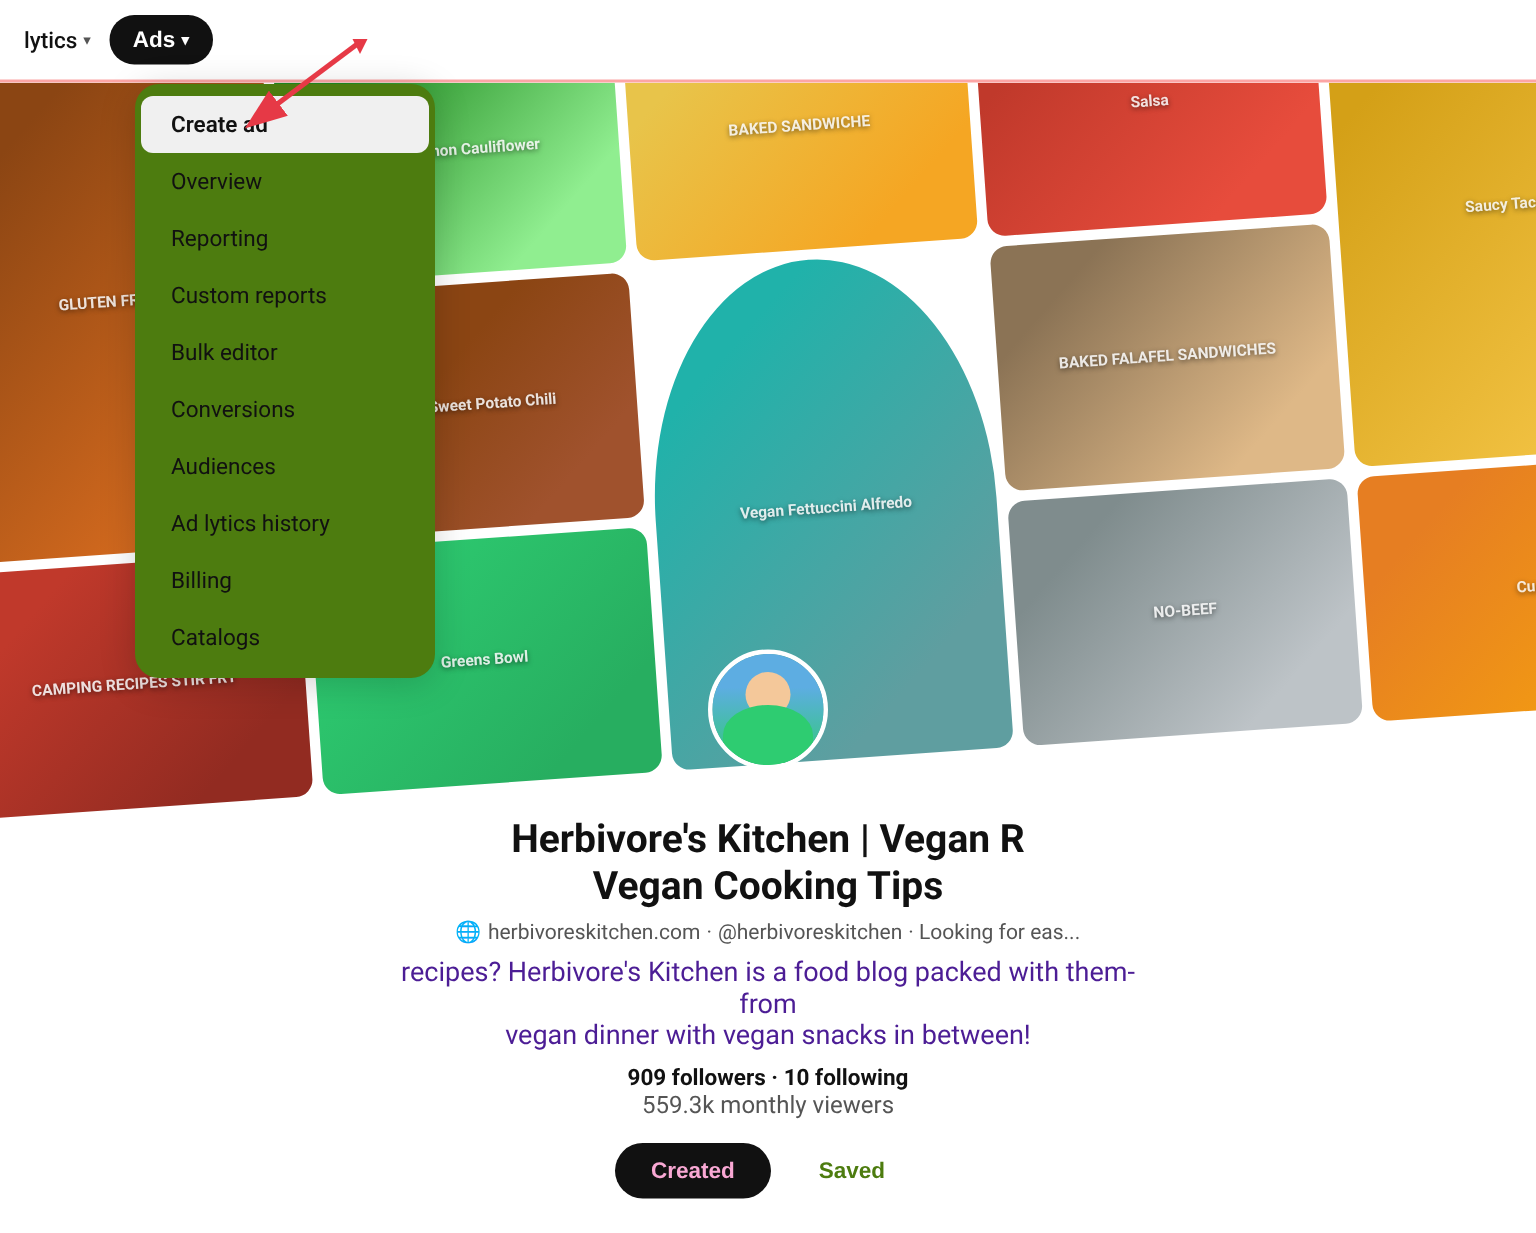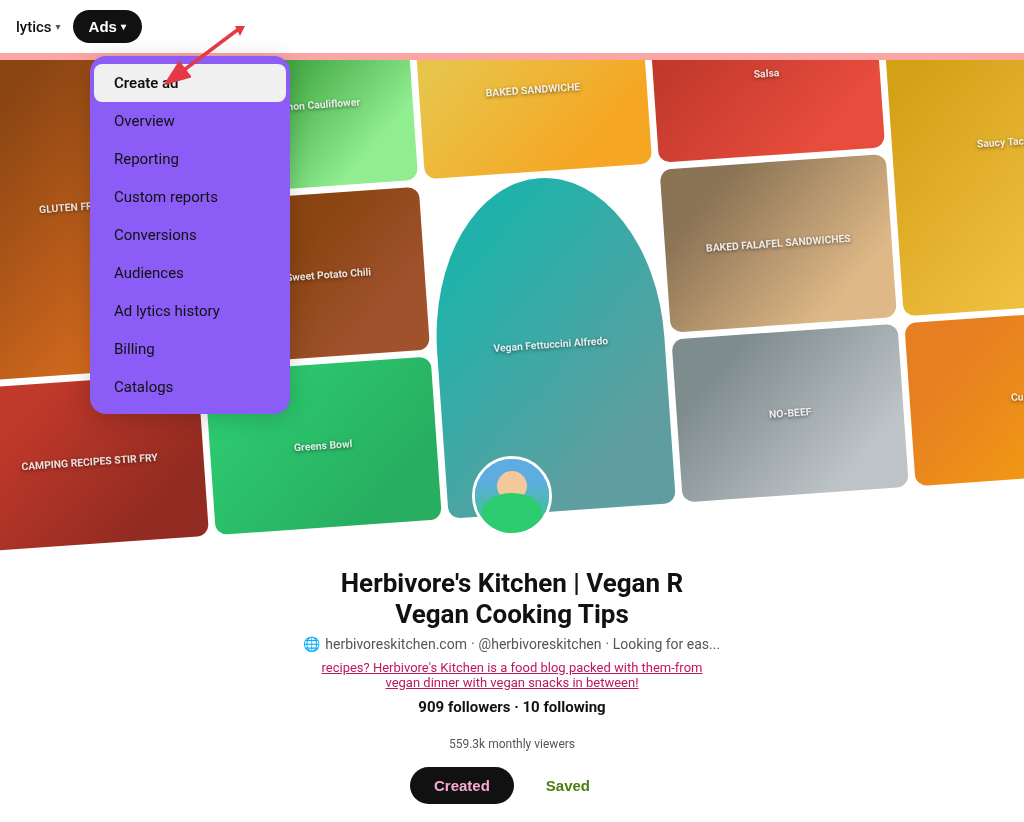"lytics" .navbar { border-bottom: 7px solid #fca5a5 -> 2px solid #fca5a5 }
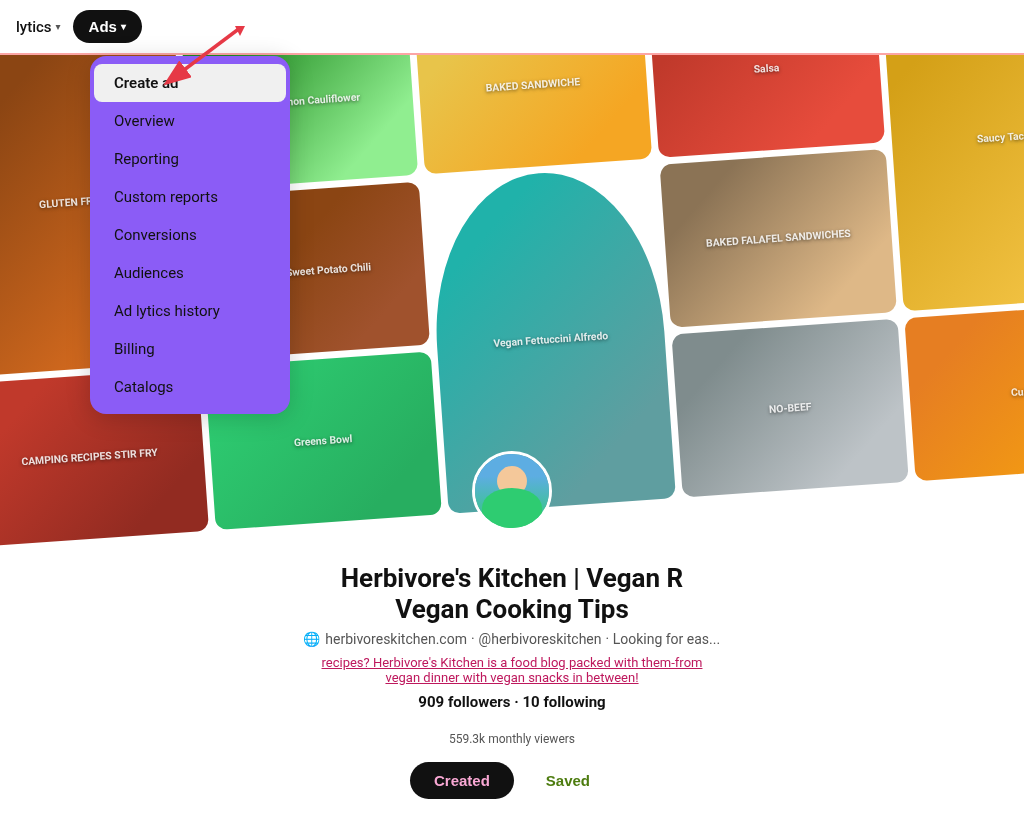"Create ad" .dropdown-menu { background: #8b5cf6 -> #4d7c0f }
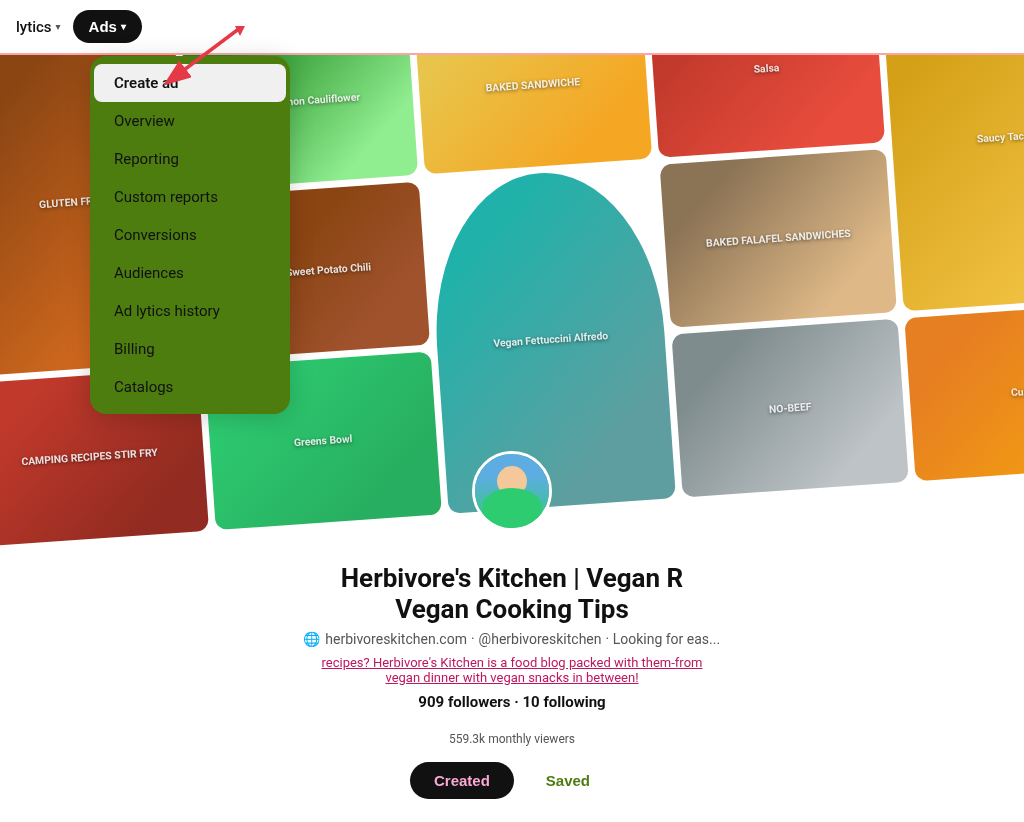"Bulk editor" div.dropdown-item { html: none -> <div>Bulk editor</div> }
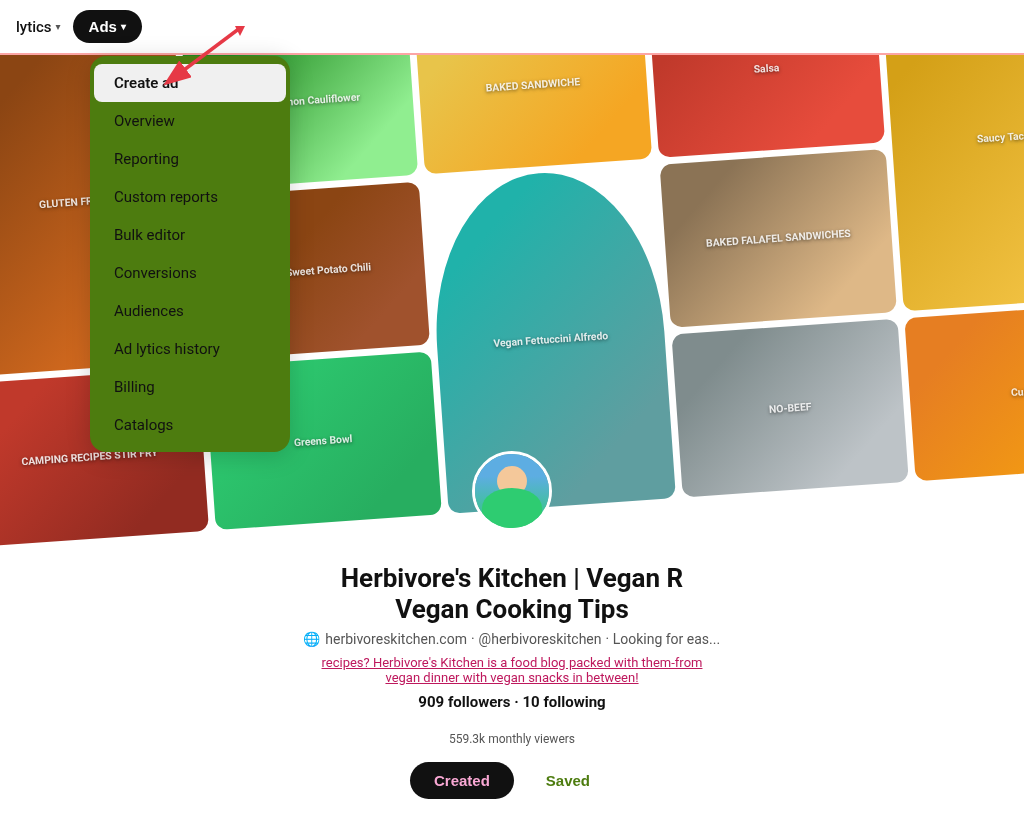"recipes? Herbivore's Kitchen is a" div { color: #be185d -> #4c1d95; font-size: 13px -> 18px; text-decoration: underline -> none }
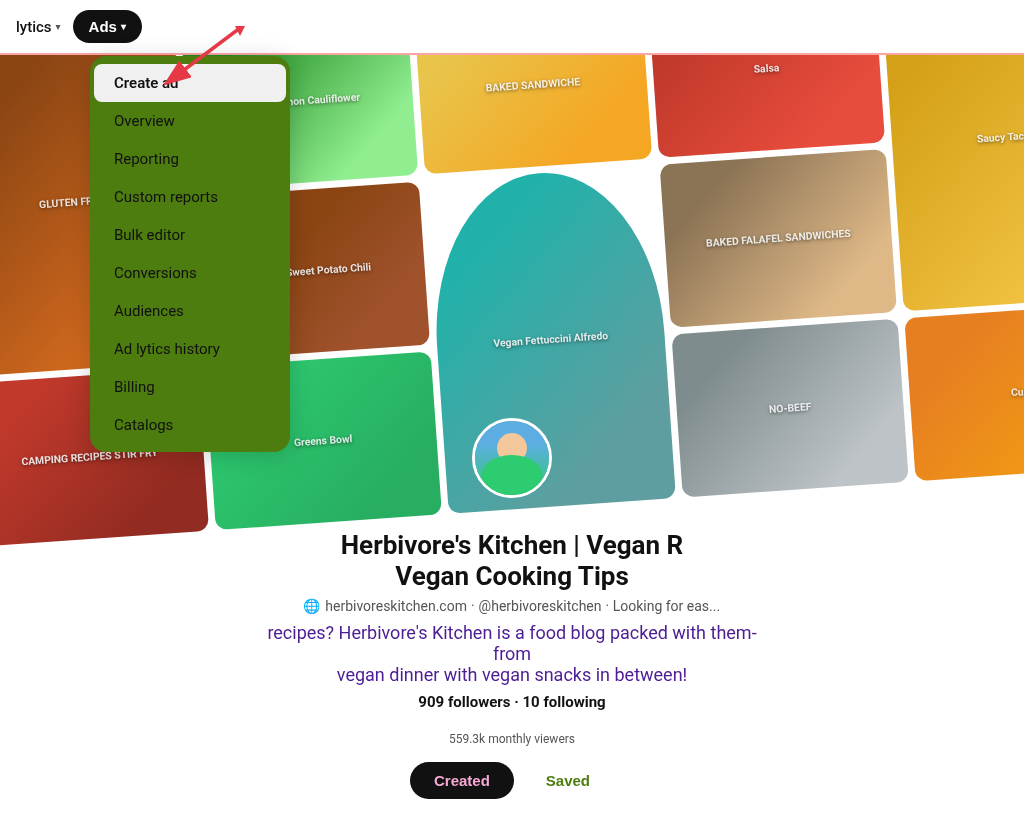"559.3k monthly viewers" .profile-viewers { font-size: 12px -> 16px; margin-top: 21px -> none }
